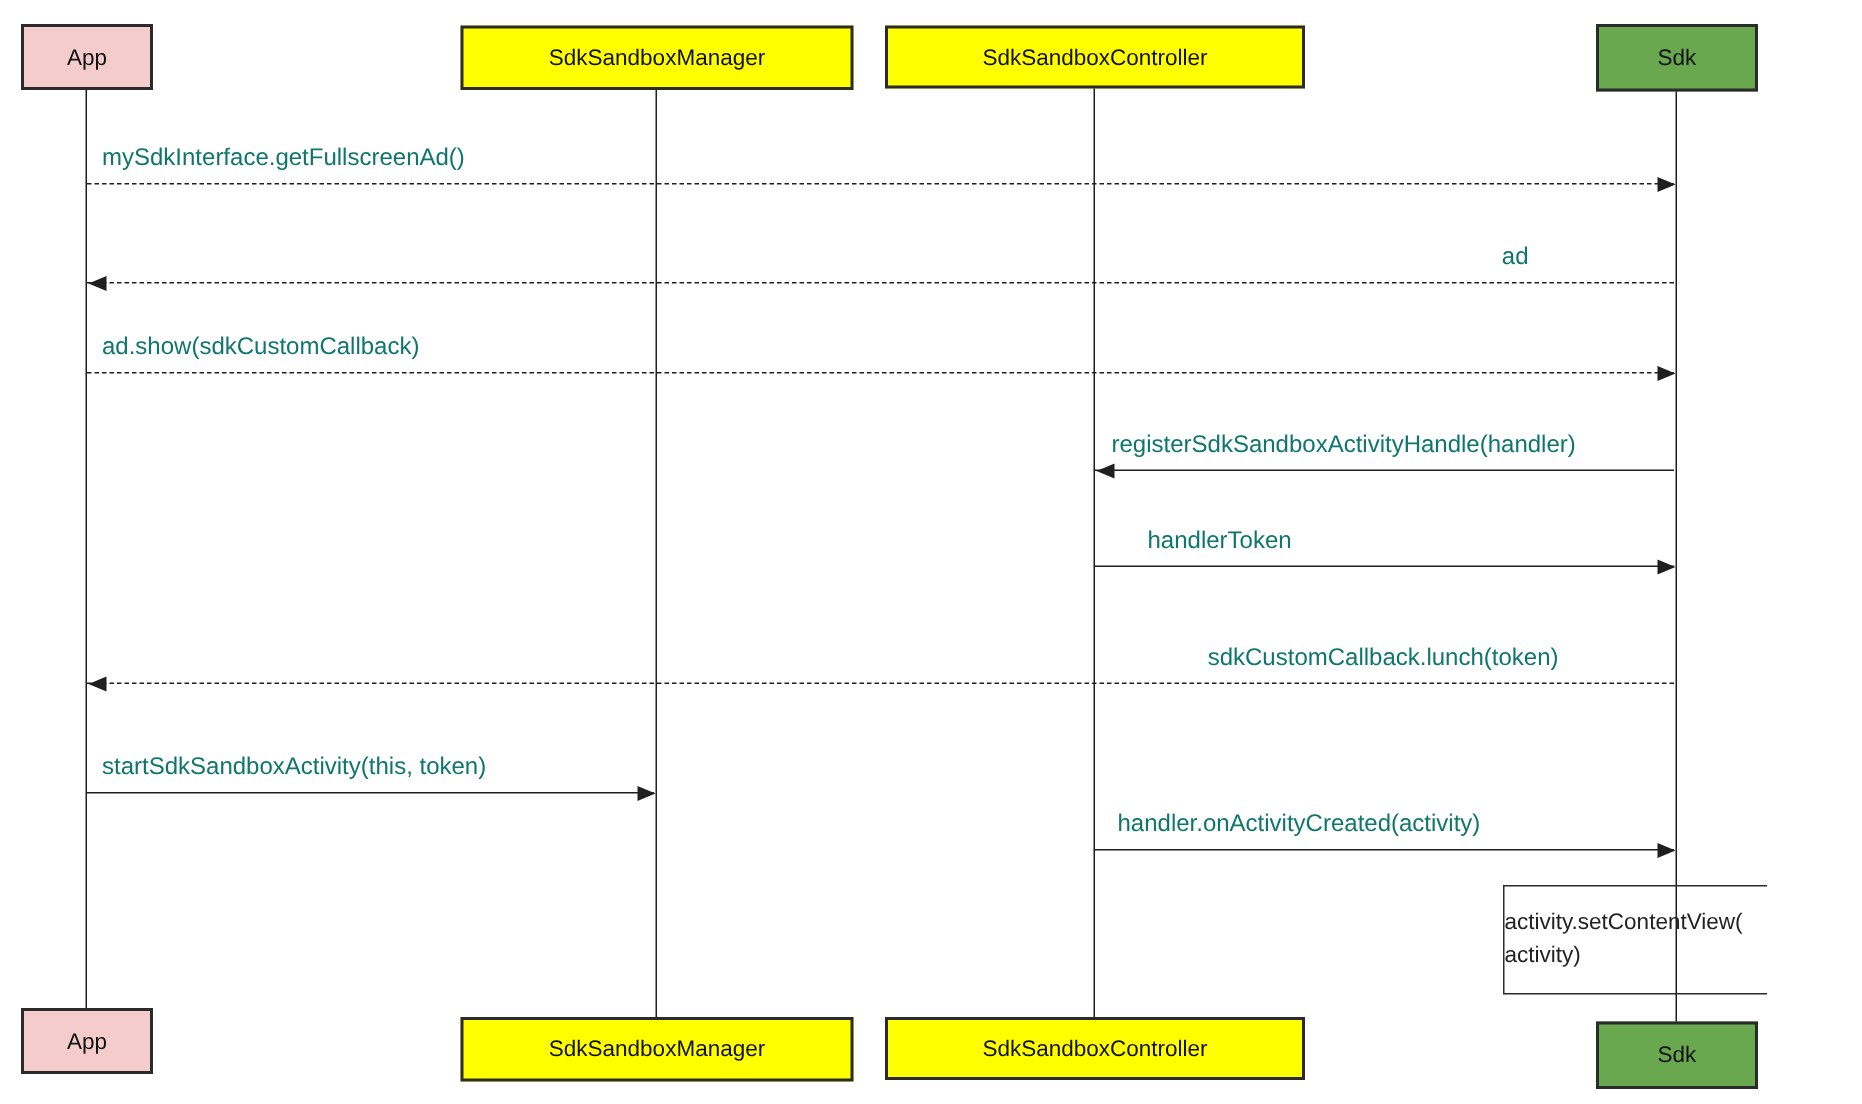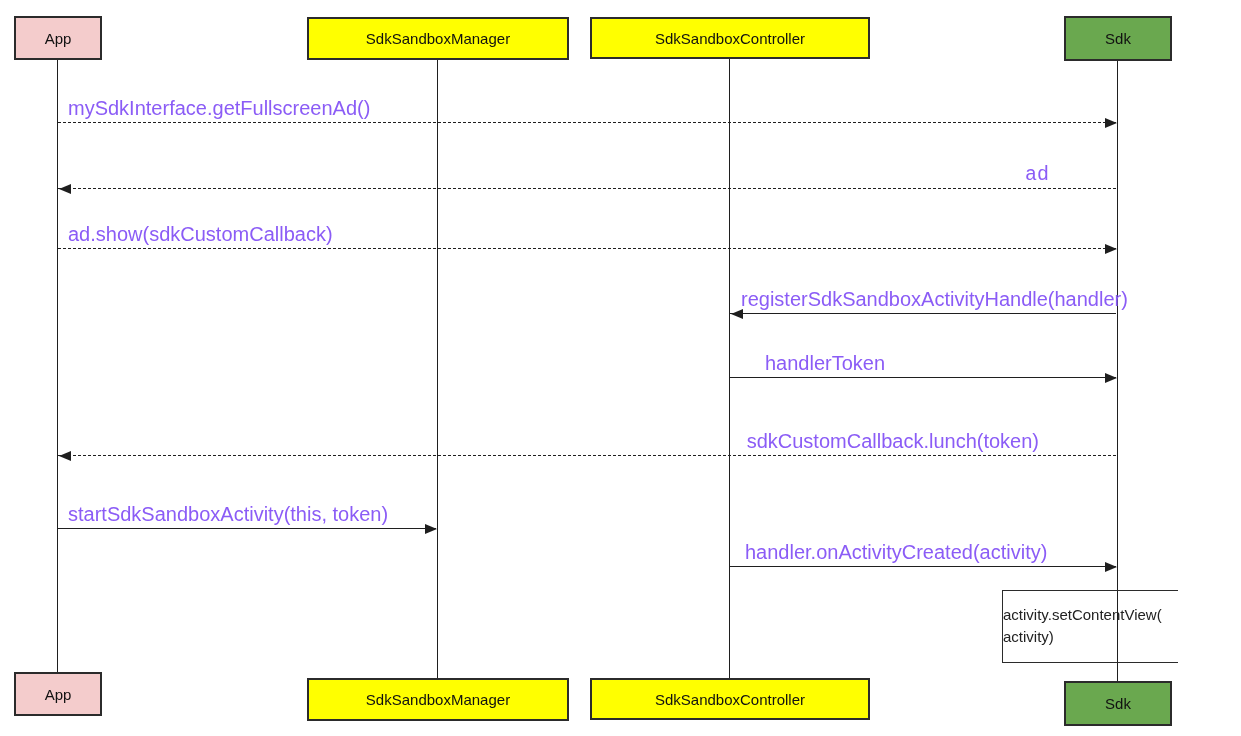"mySdkInterface.getFullscreenAd()" .msg-label { color: #8b5cf6 -> #0f766e; font-size: 20px -> 16px }
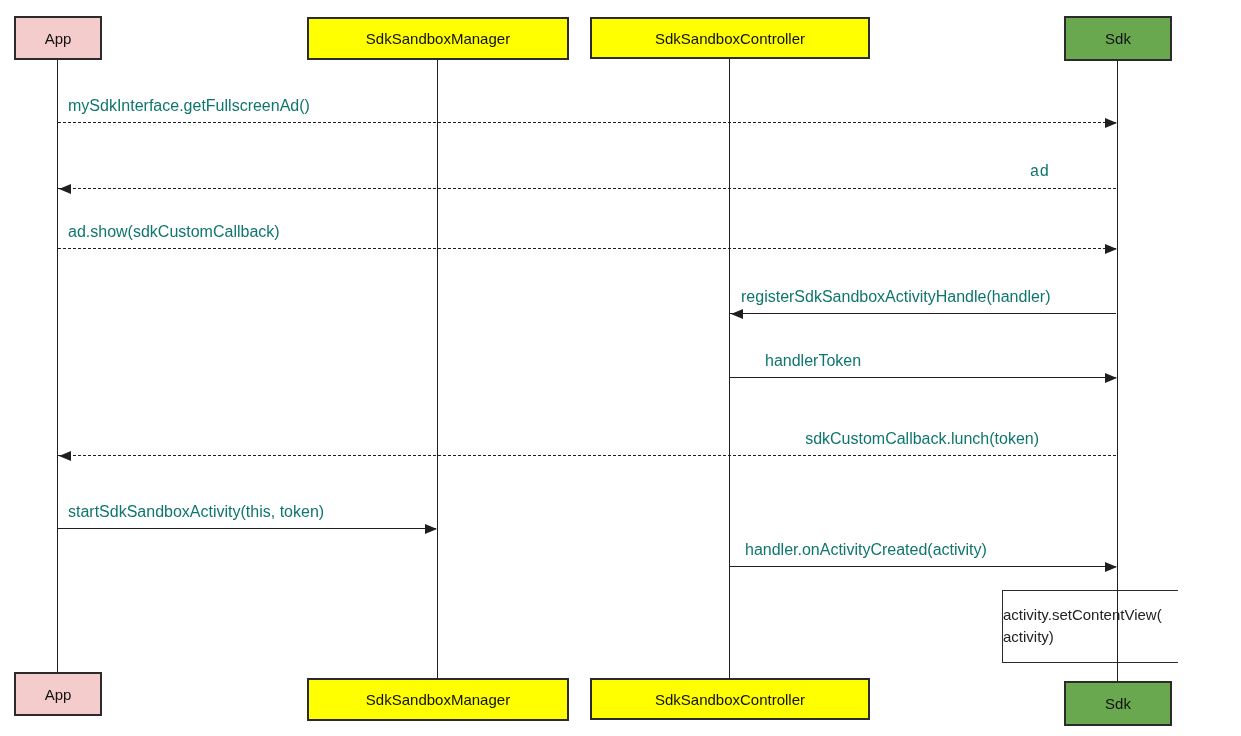"ad" div.msg-label { font-family: Liberation Mono, monospace -> none; right: 129px -> 159px }
